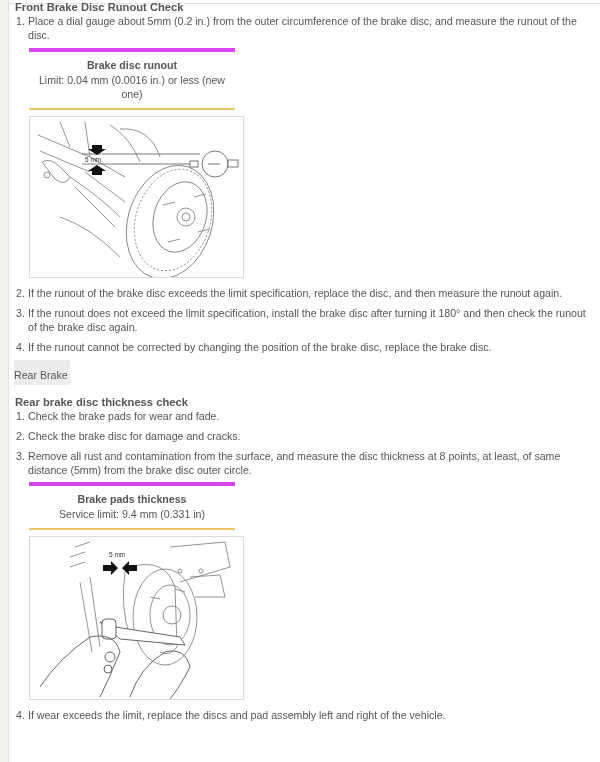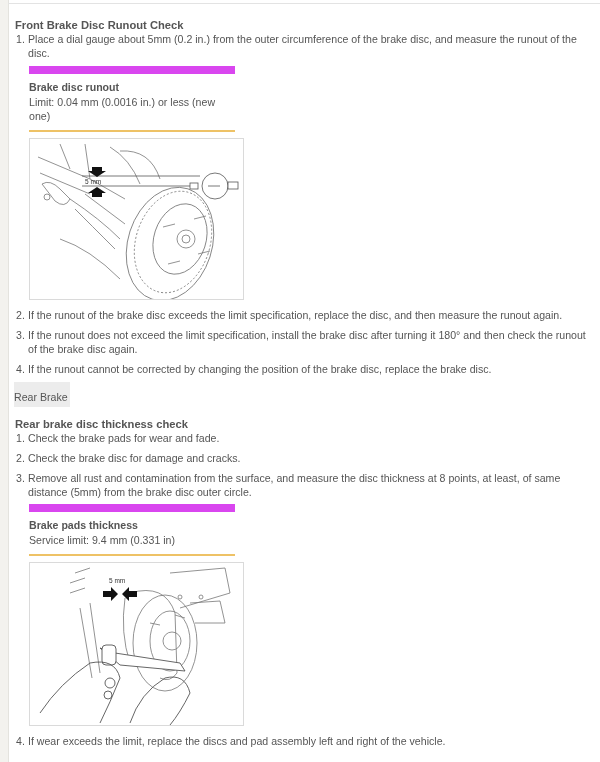"Front Brake Disc Runout Check" .content { top: 18px -> 0 }
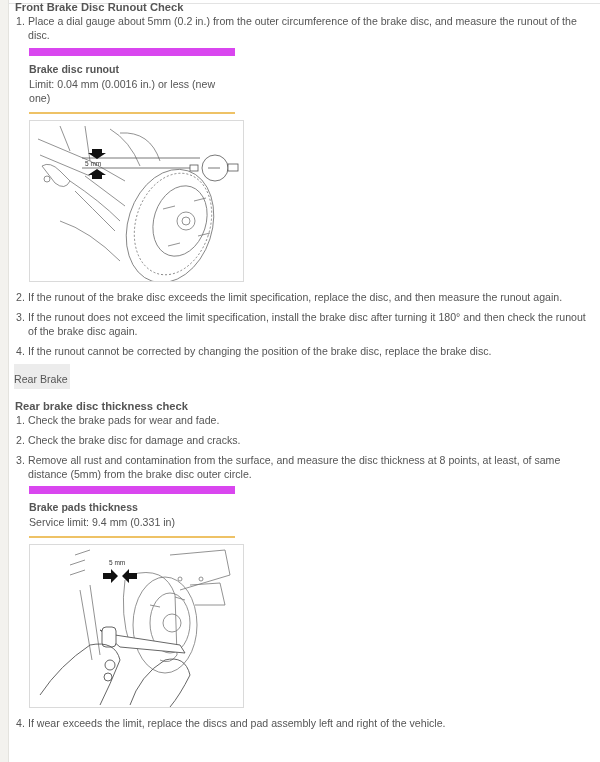"Brake disc runout" .spec-box { border-top: 8px solid #d946ef -> 4px solid #d946ef; text-align: none -> center }
